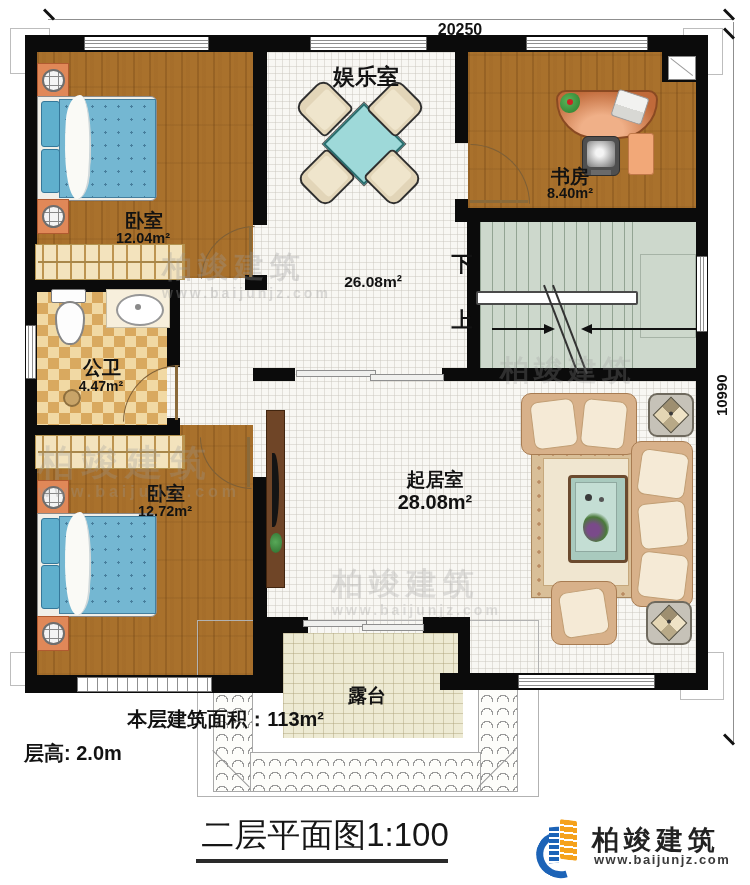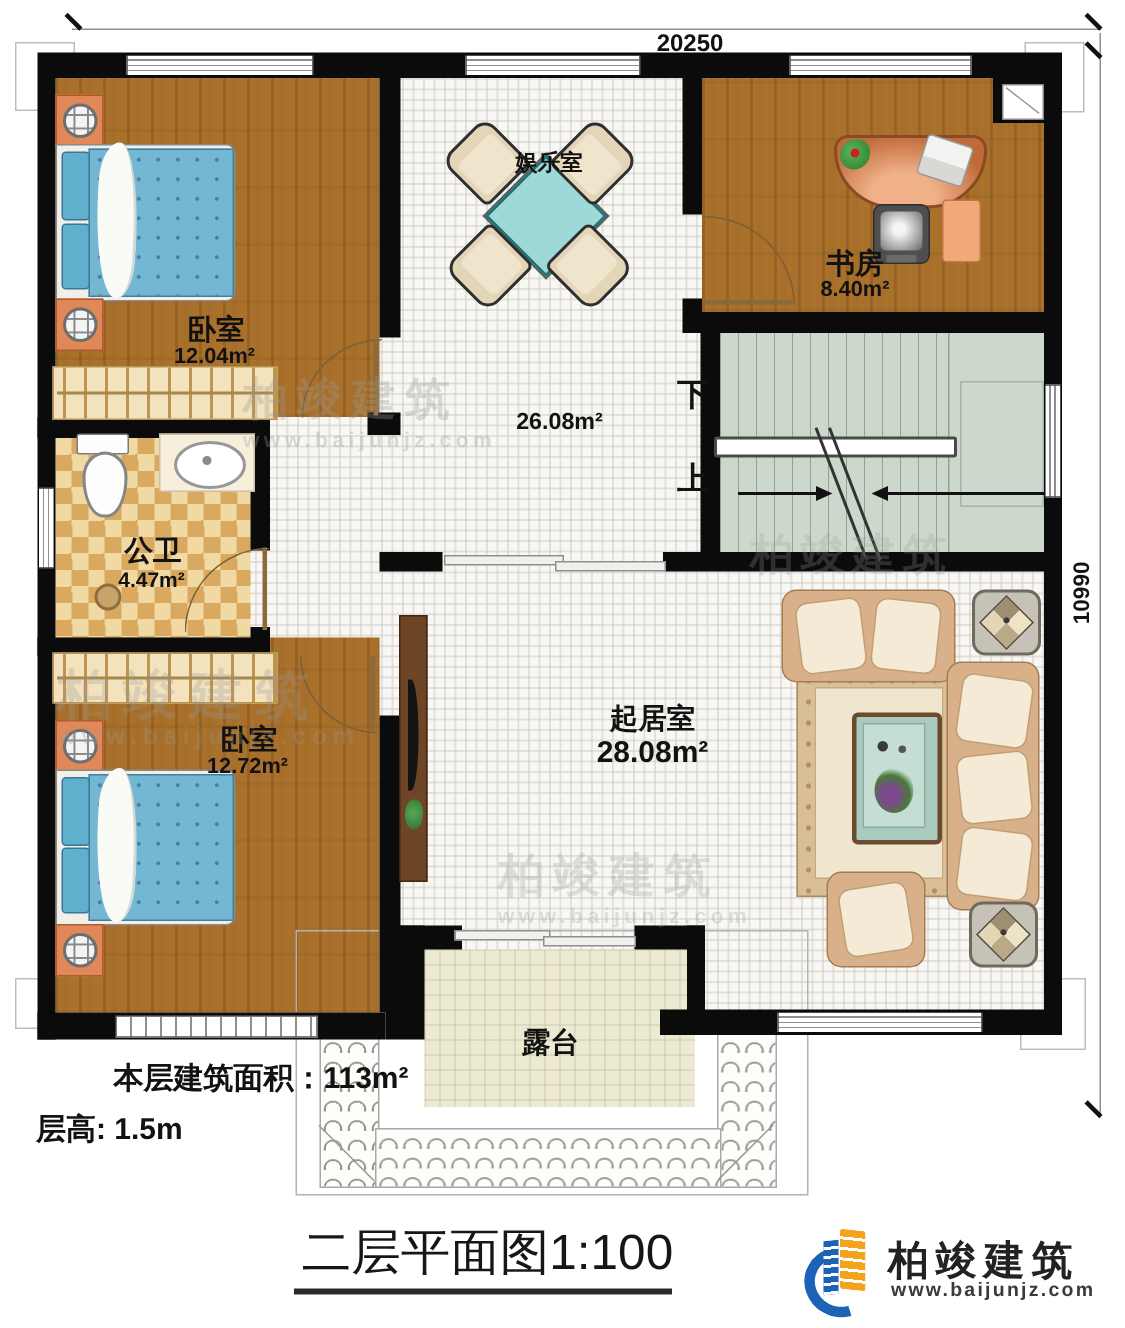"娱乐室" div.label { font-size: 15px -> 22px; margin-top: 36px -> none }
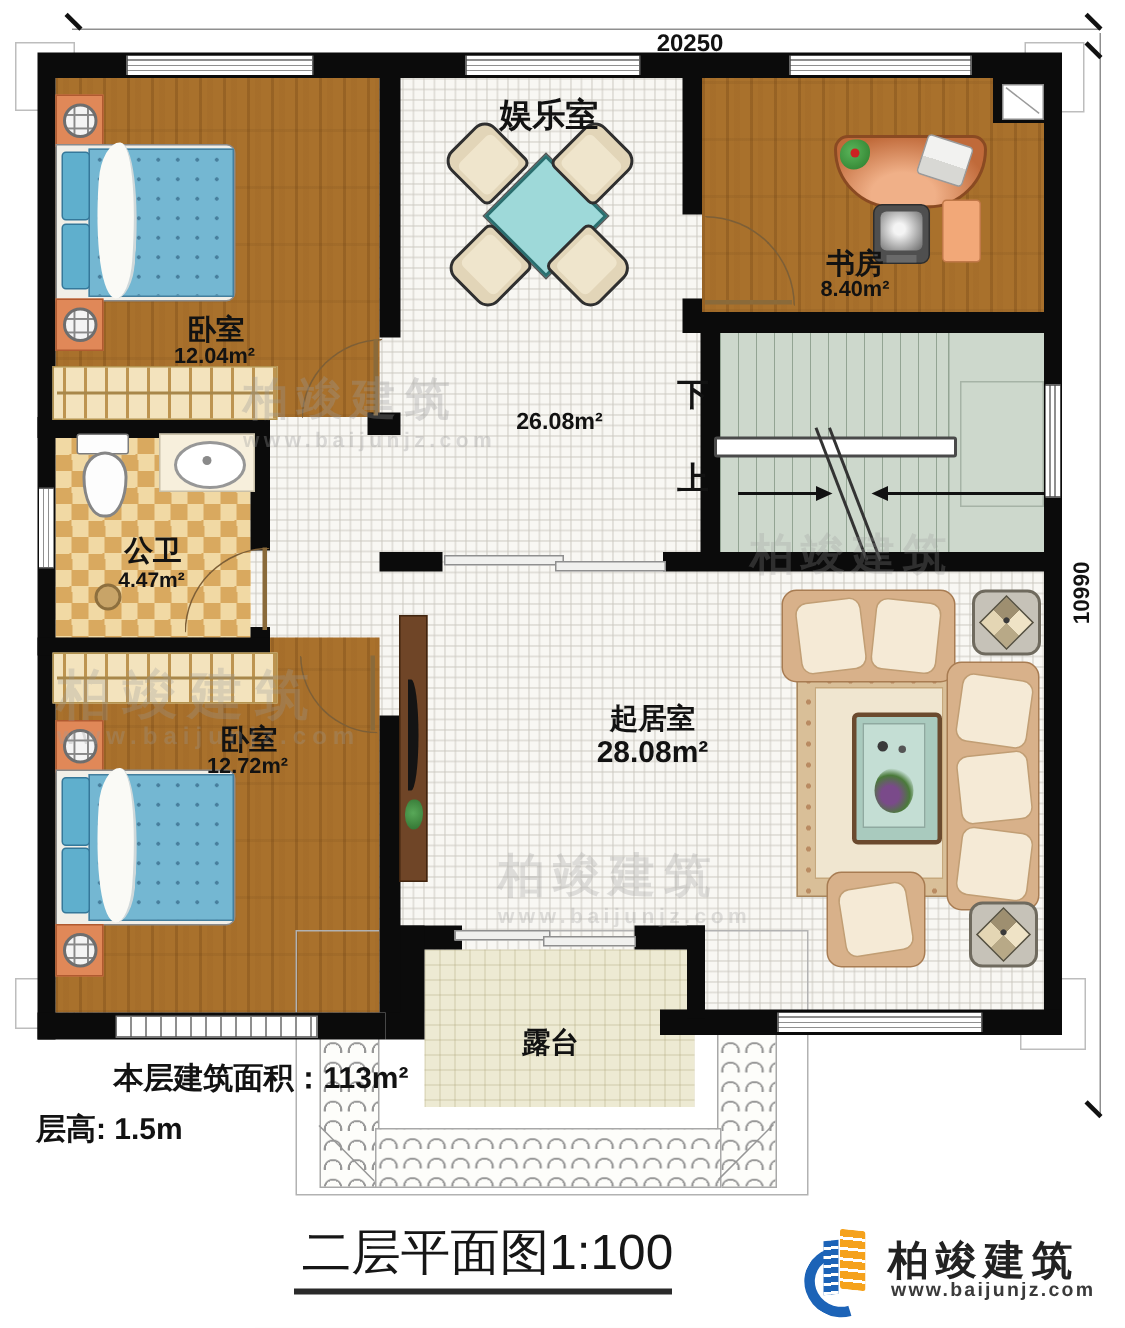"本层建筑面积：113m²" div.label { text-align: center -> right }
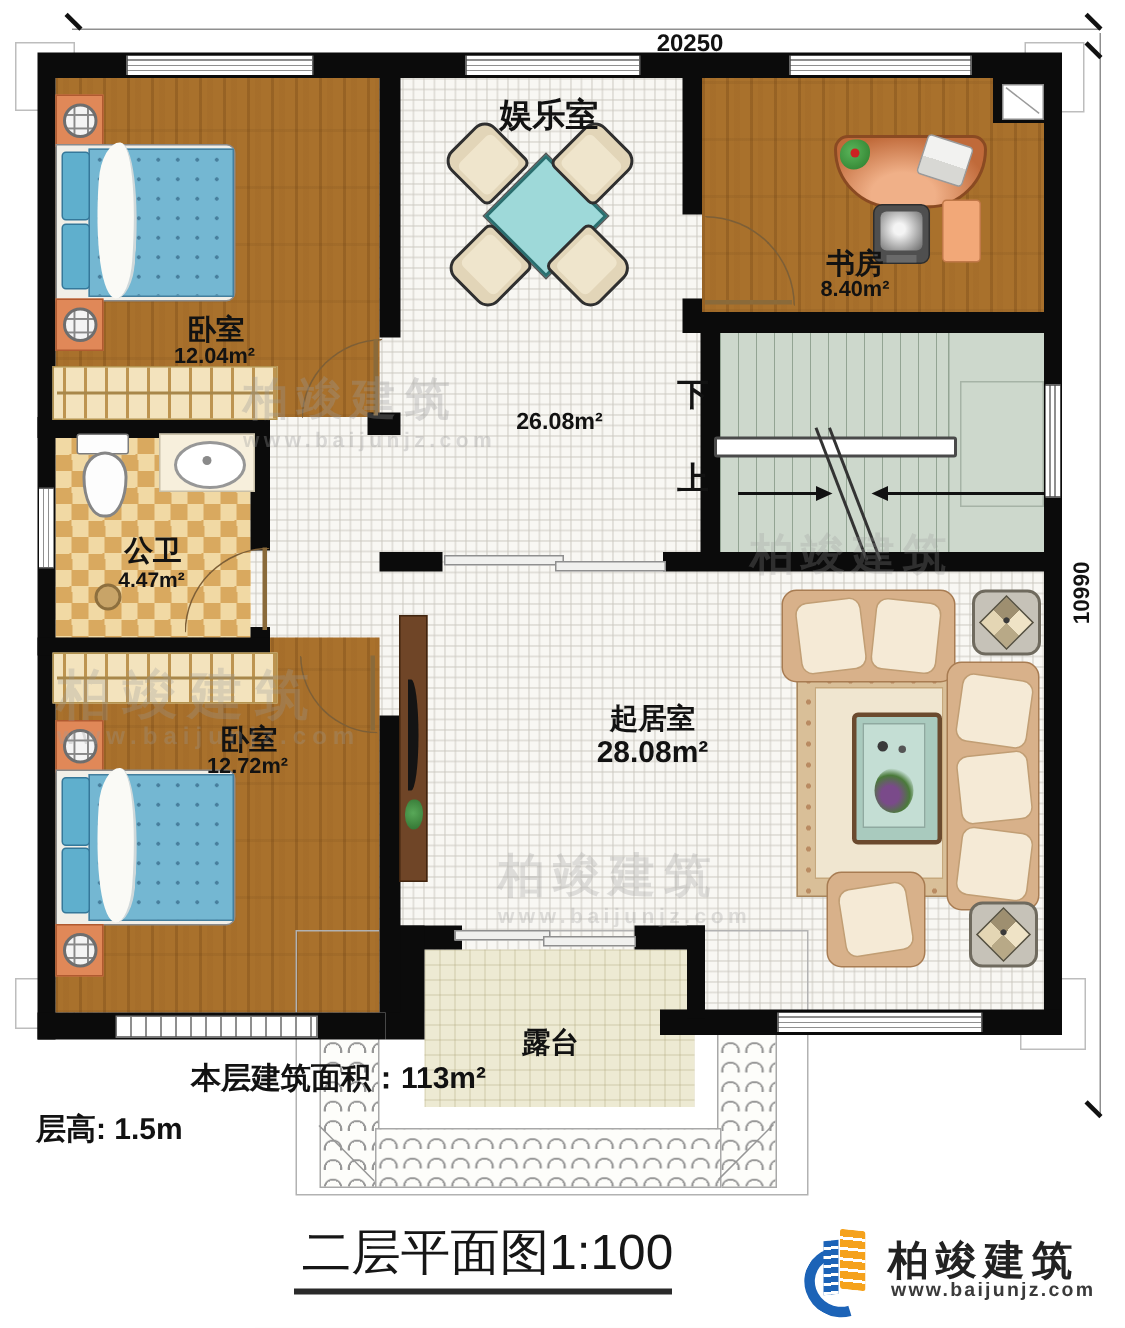"层高: 1.5m" div.label { text: 1.5m -> 2.0m }
